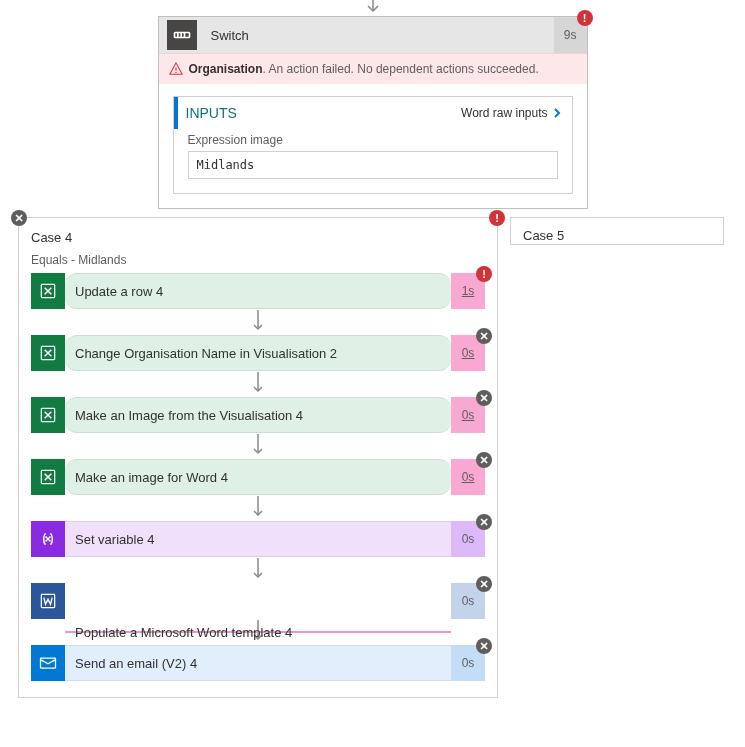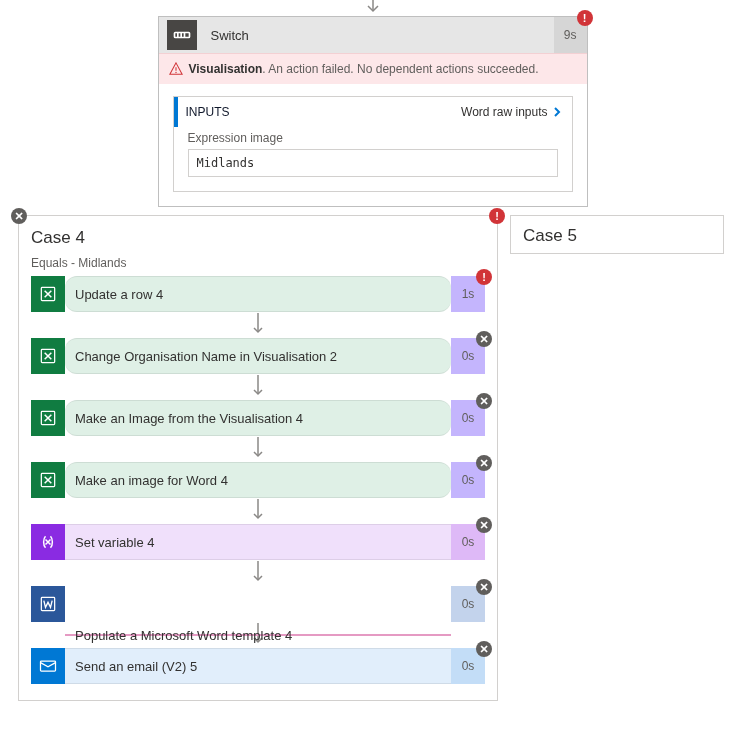"Visualisation" b { text: Visualisation -> Organisation }
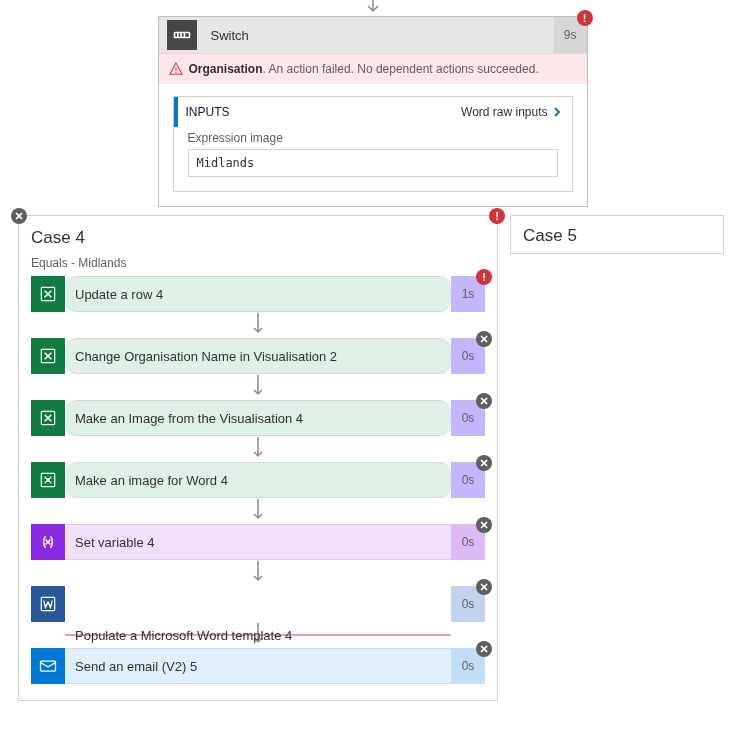"INPUTS" .inputs-title { color: #0f172a -> #0f766e; font-size: 12px -> 14px }
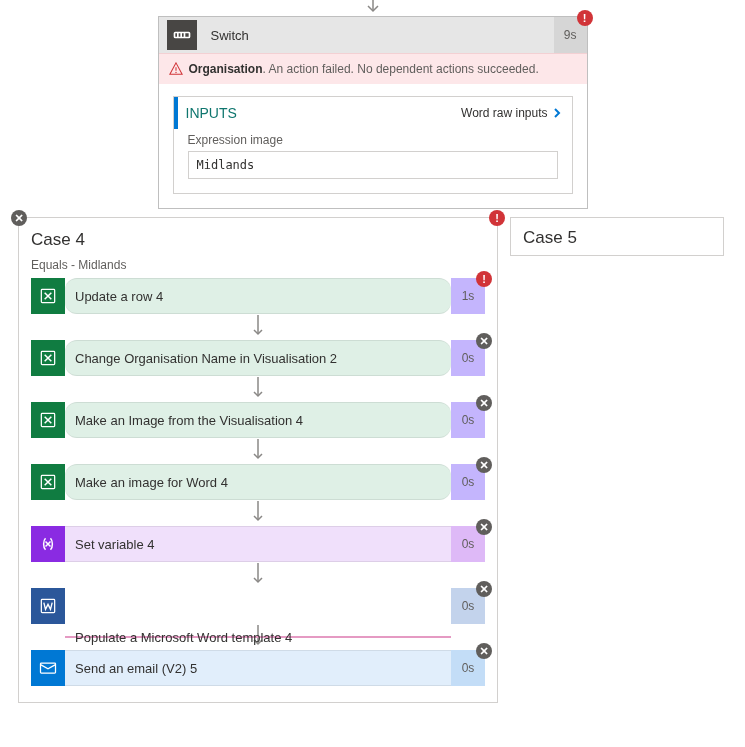"Case 4" .case-title { font-size: 17px -> 13px }
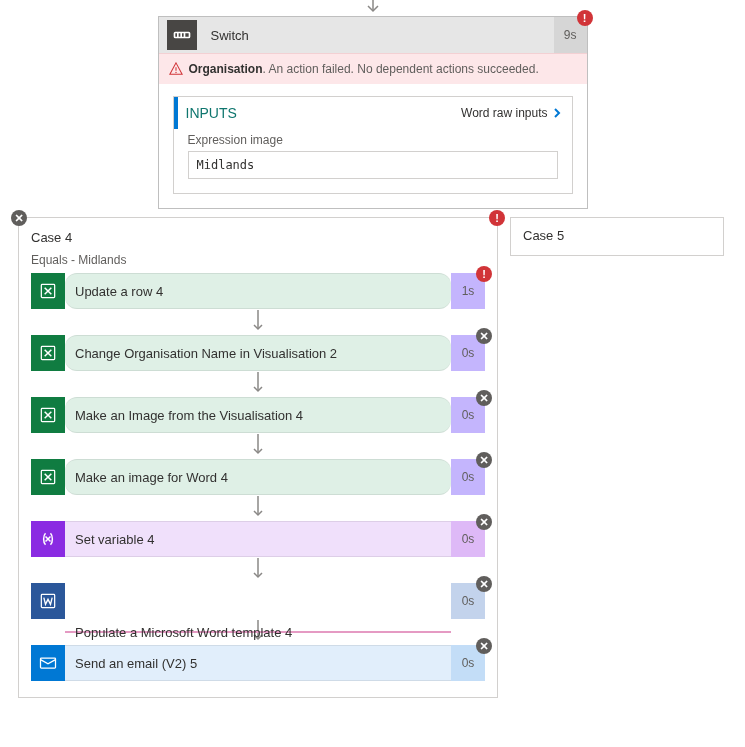"Case 5" .case5 { height: 39px -> 28px }
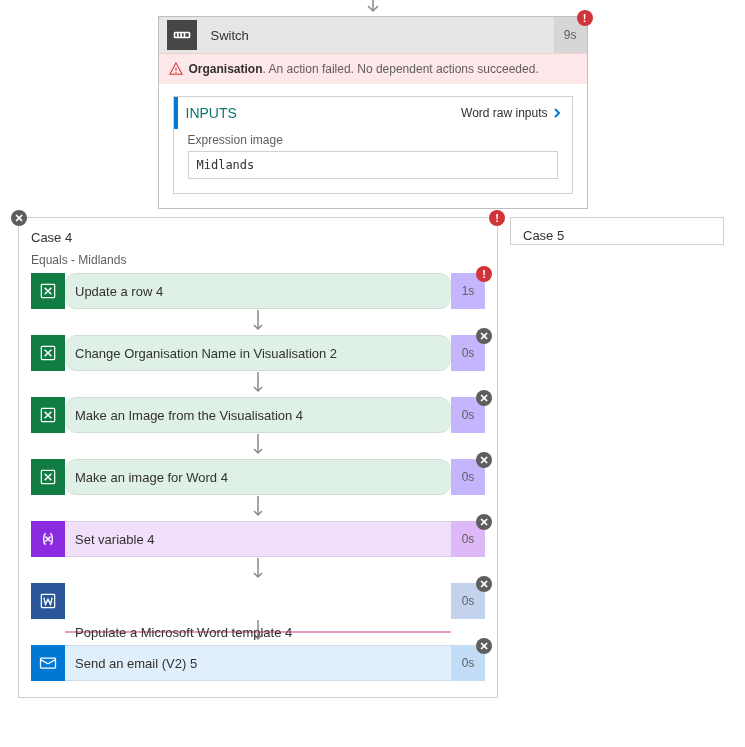"1s" .excel .time { background: #c4b5fd -> #f9a8d4; text-decoration: none -> underline }
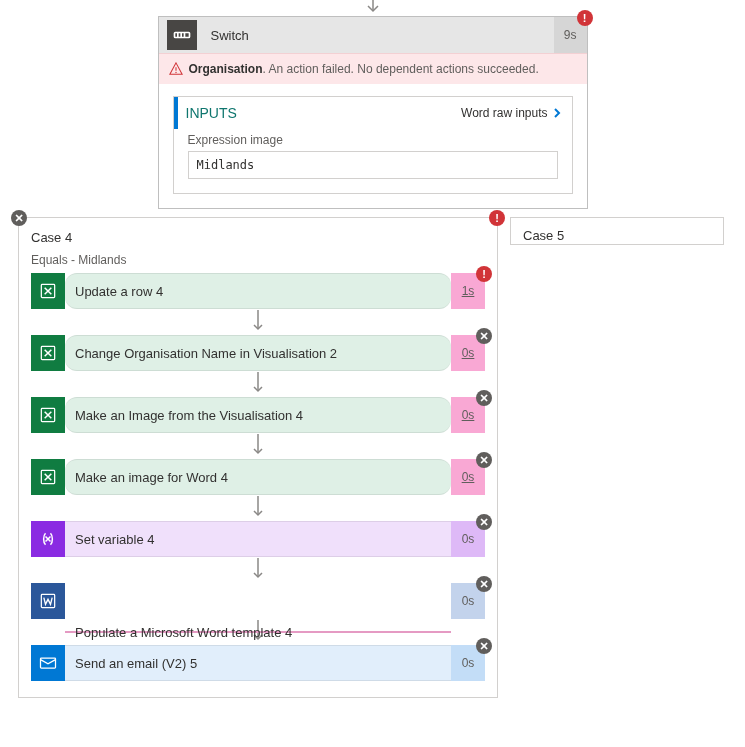"Send an email (V2) 5" div.label { text: 5 -> 4 }
